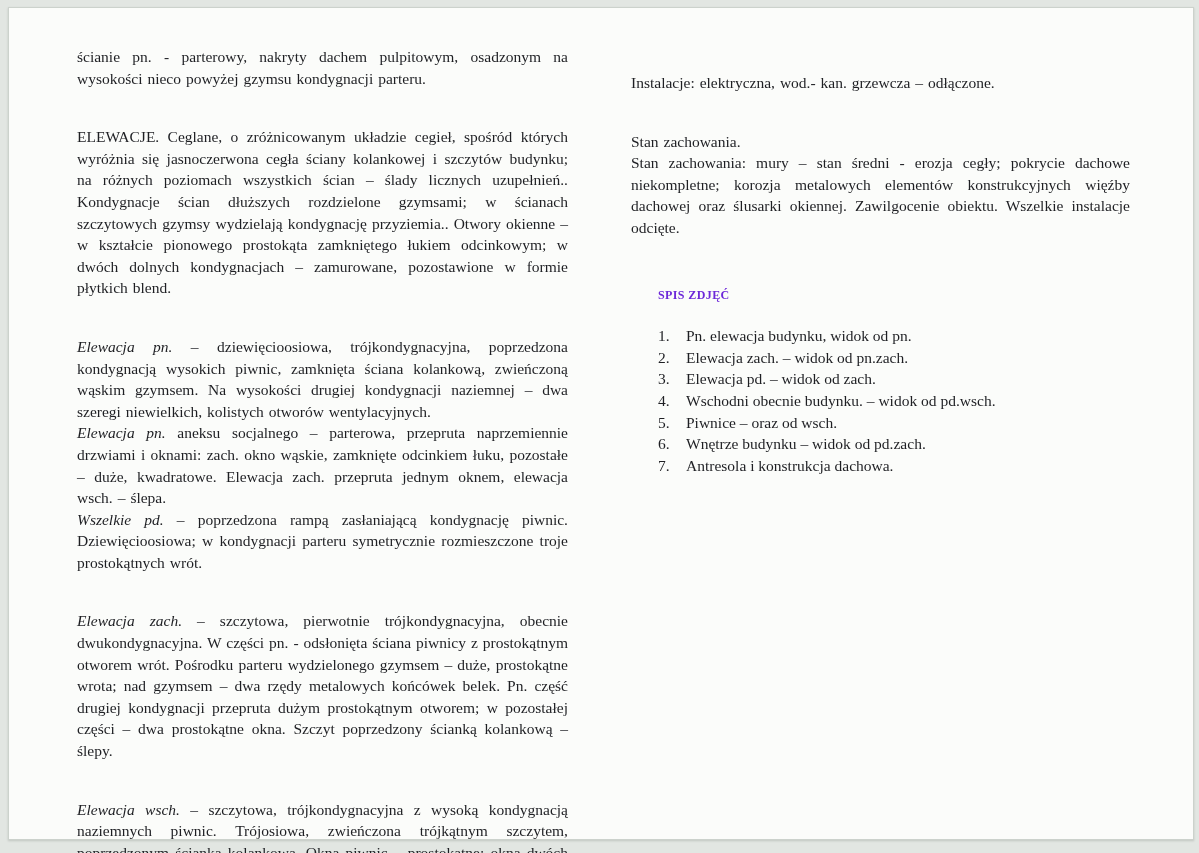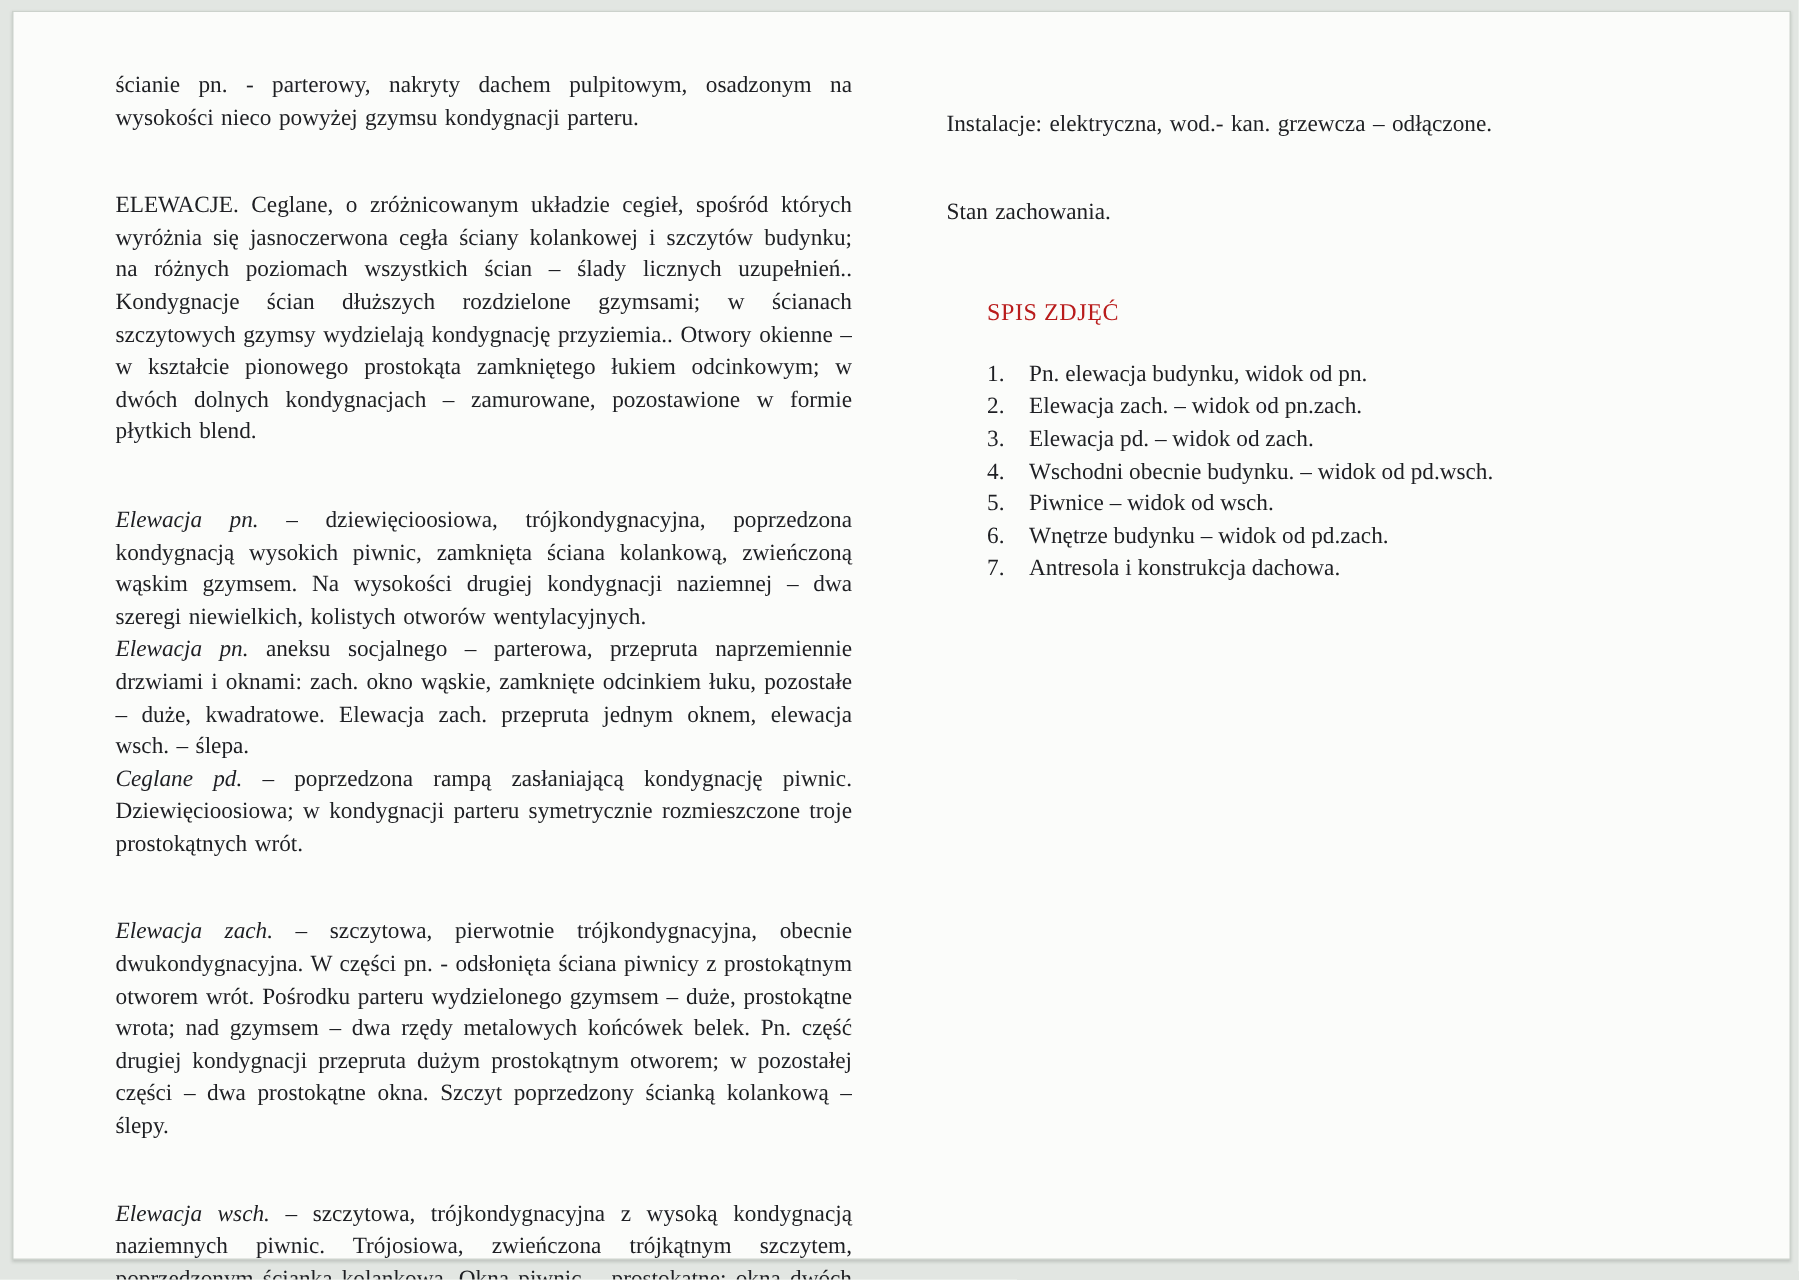"Stan zachowania: mury – stan" p.para { html: none -> <p>Stan zachowania: mury – stan średni - erozja cegły; pokrycie dachowe niekompletne; korozja metalowych elementów konstrukcyjnych więźby dachowej oraz ślusarki okiennej. Zawilgocenie obiektu. Wszelkie instalacje odcięte.</p> }
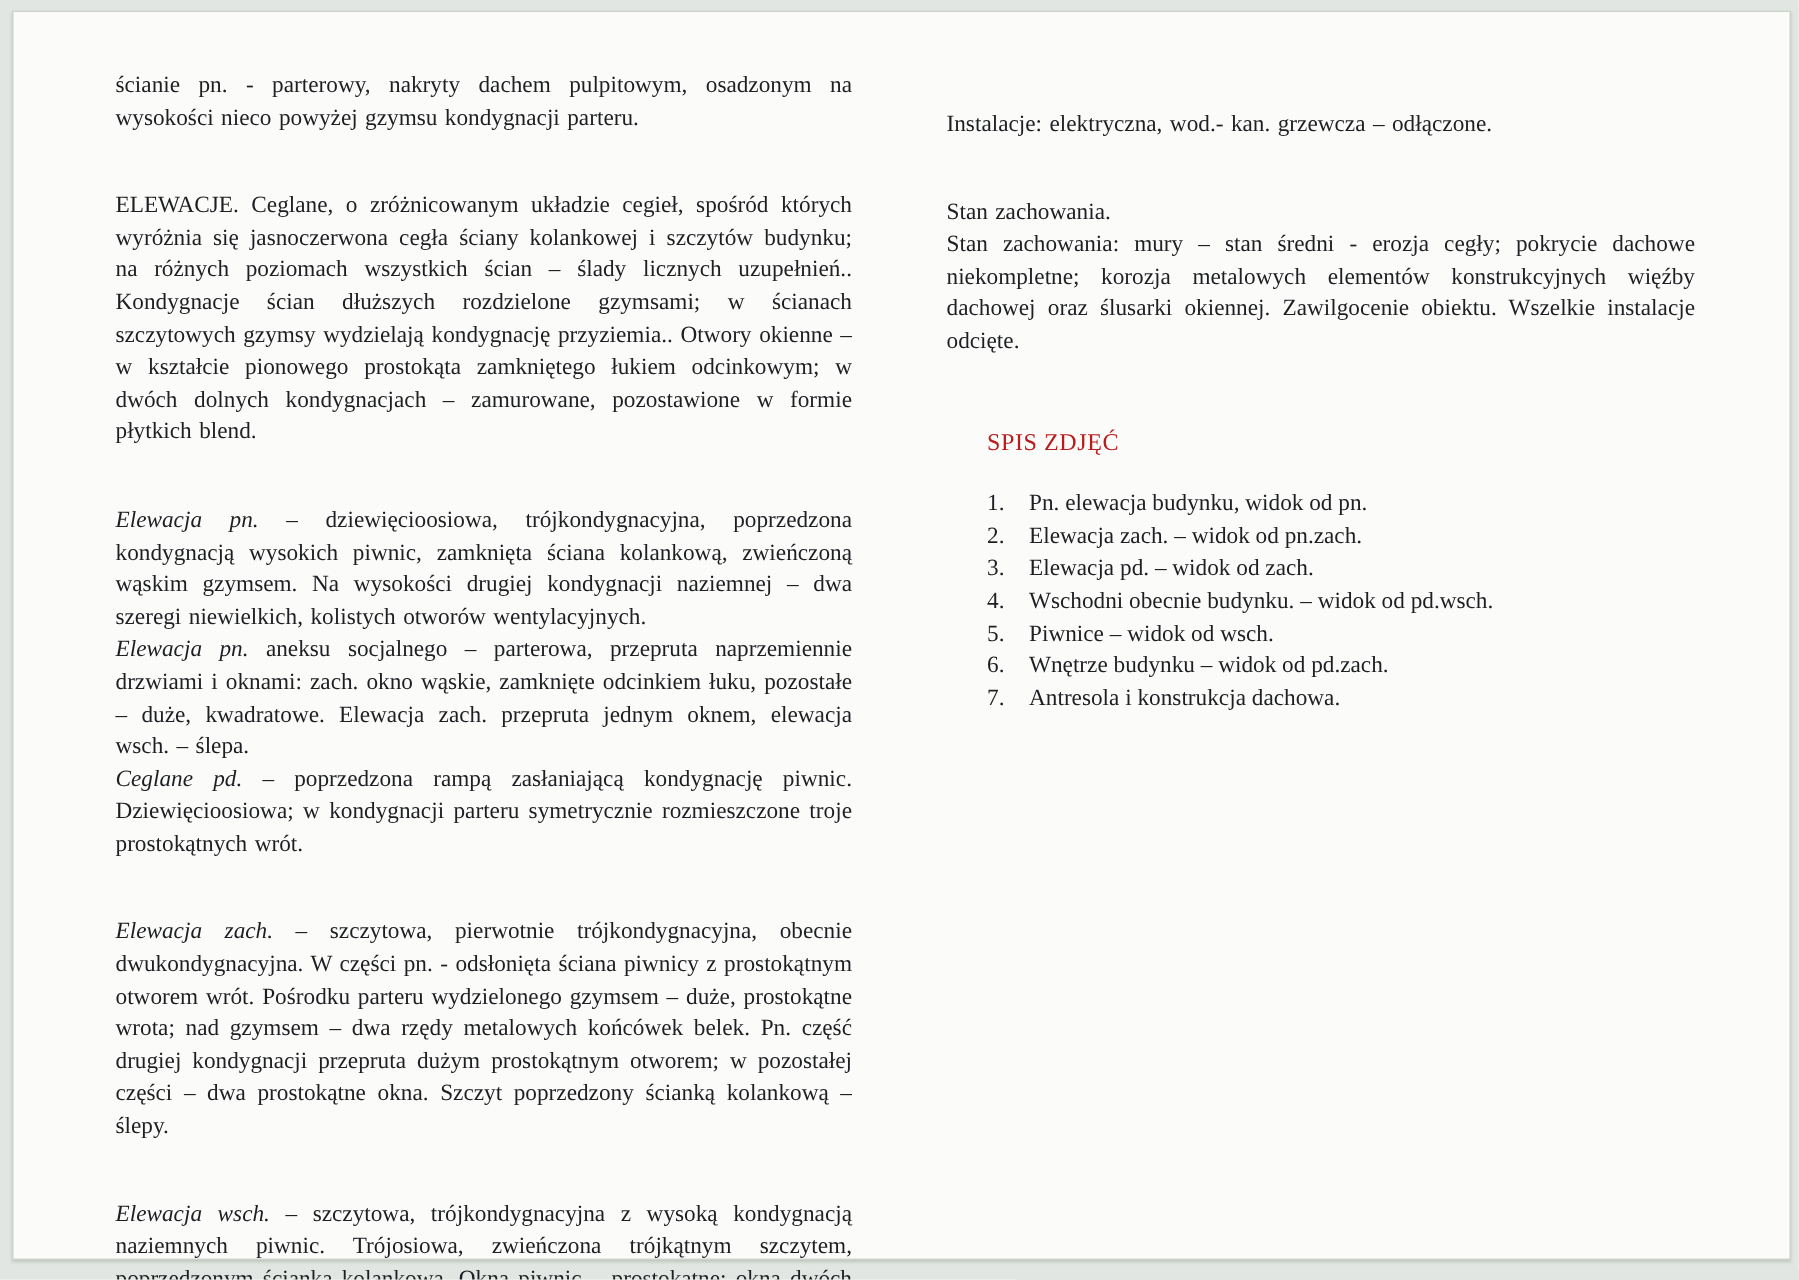"SPIS ZDJĘĆ" .photos-heading { color: #b91c1c -> #6d28d9; font-size: 16px -> 12px; font-weight: normal -> bold }
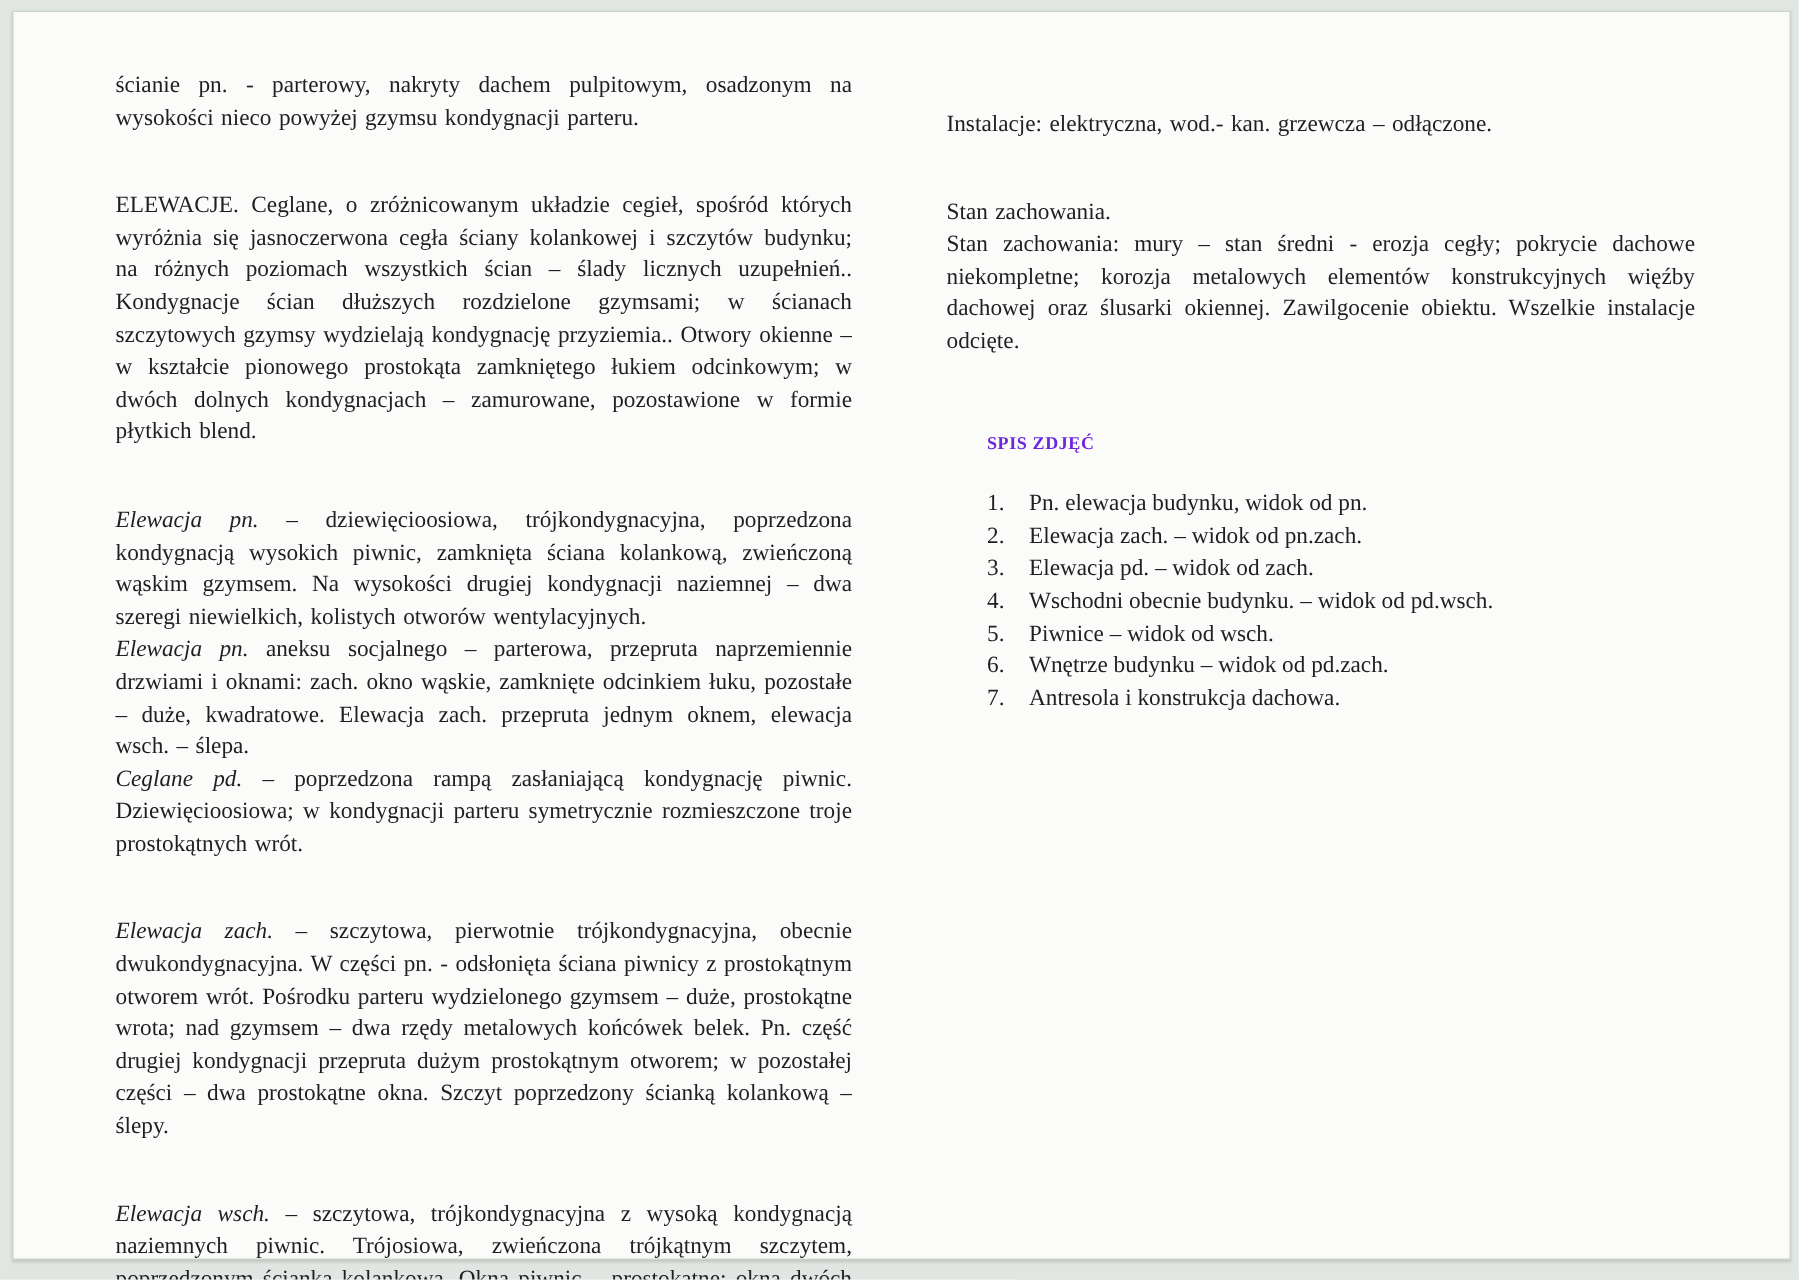"Piwnice – widok od wsch." span.txt { text: widok -> oraz }
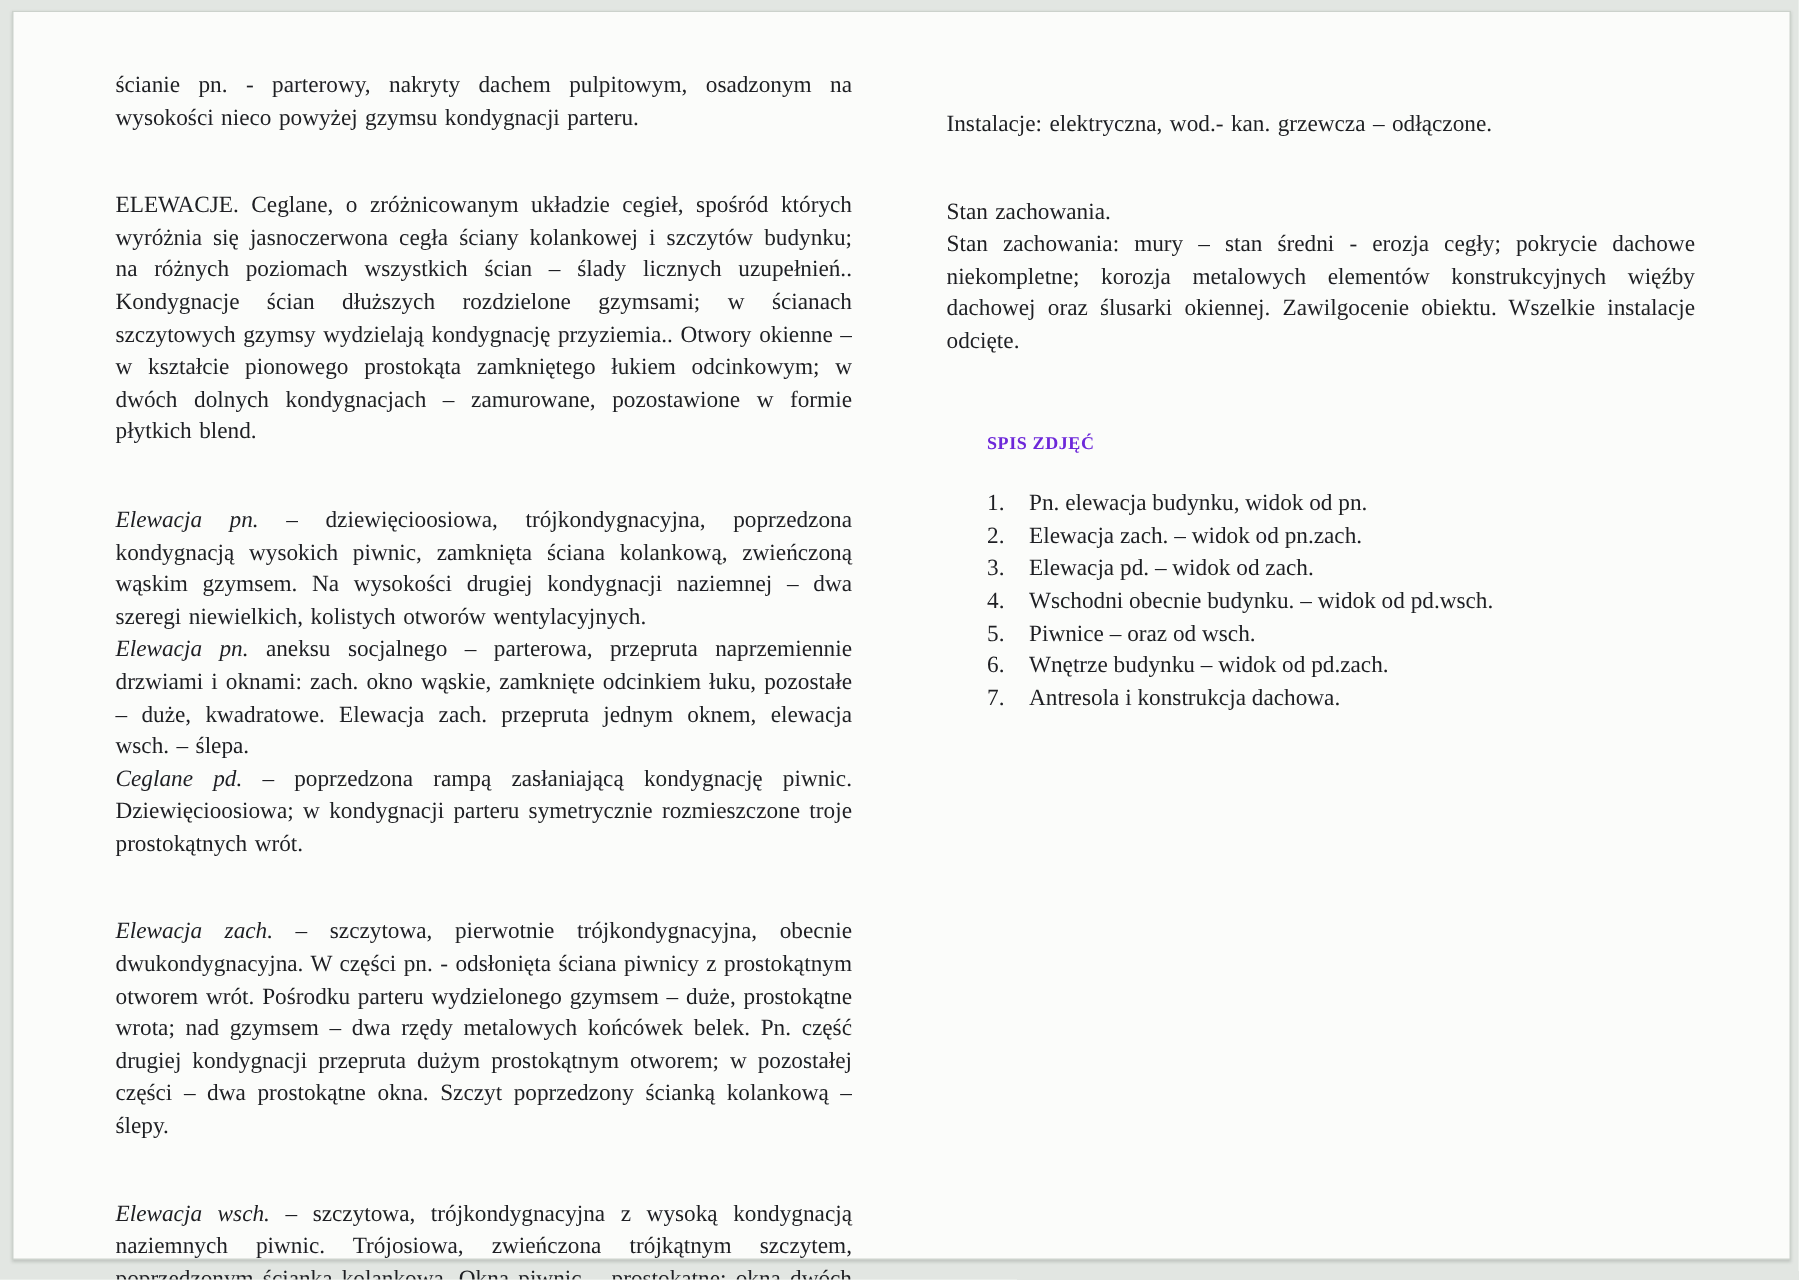"Ceglane pd." span.lead { text: Ceglane -> Wszelkie }
